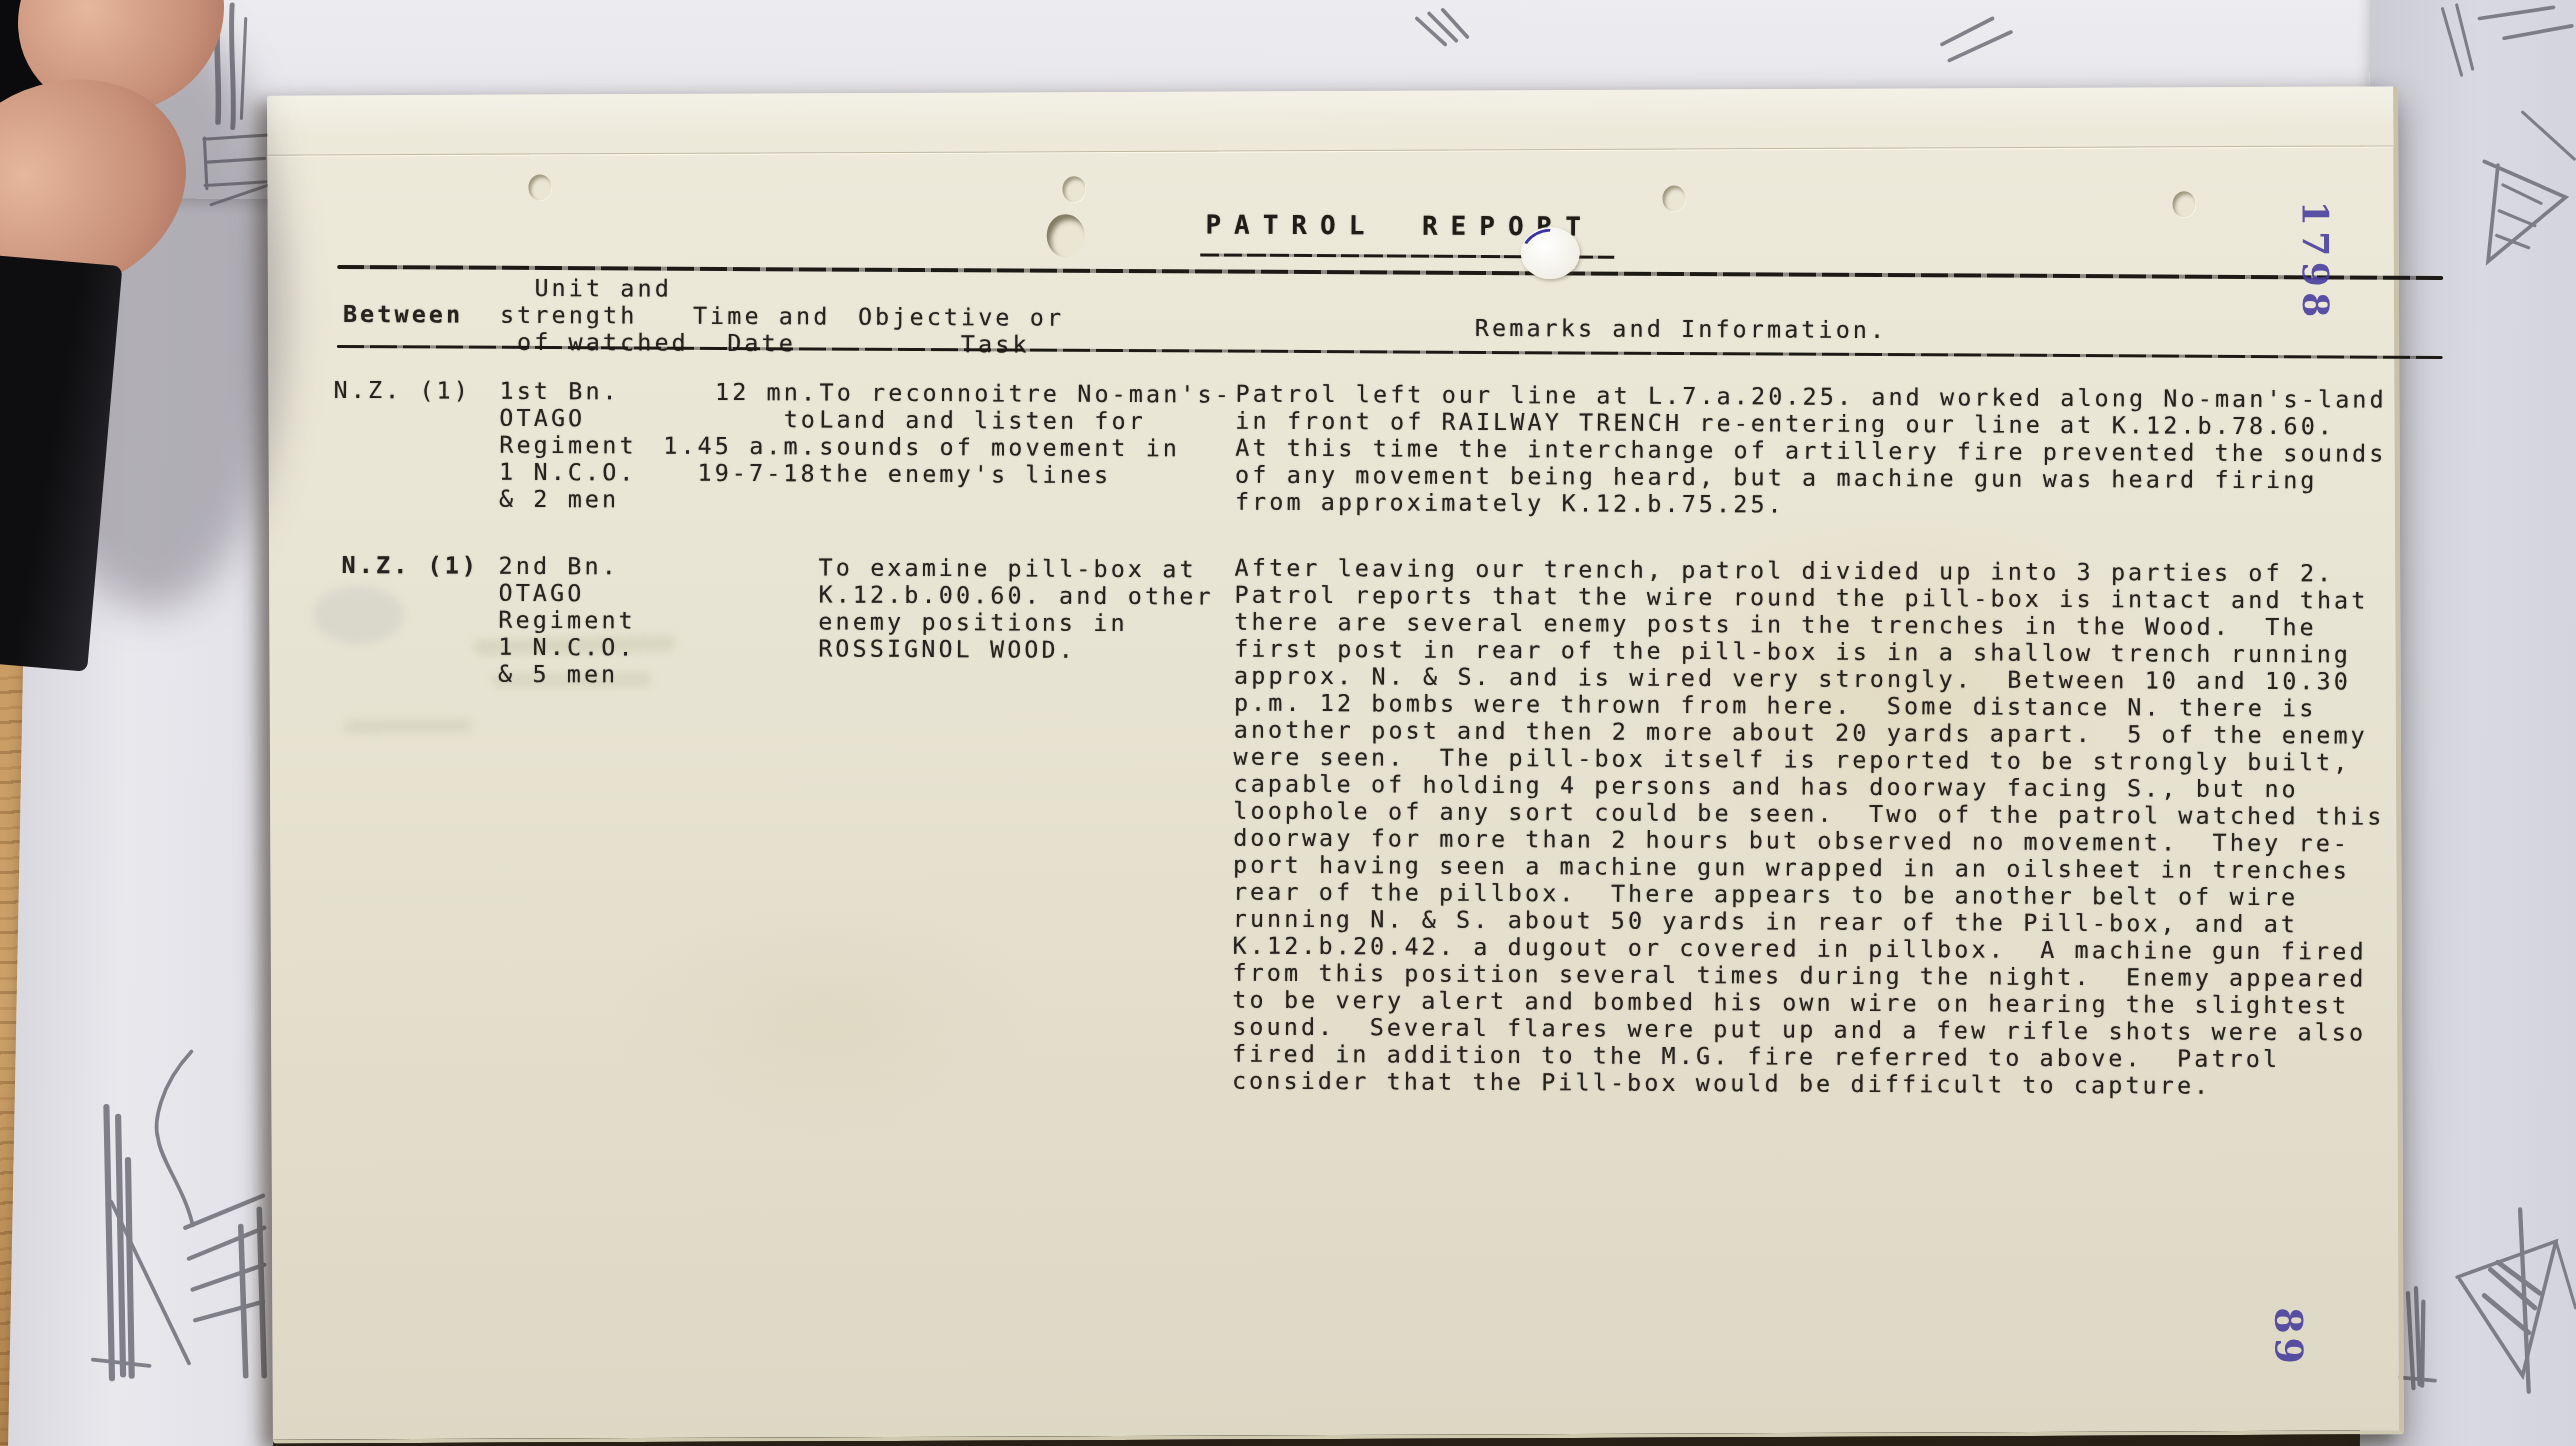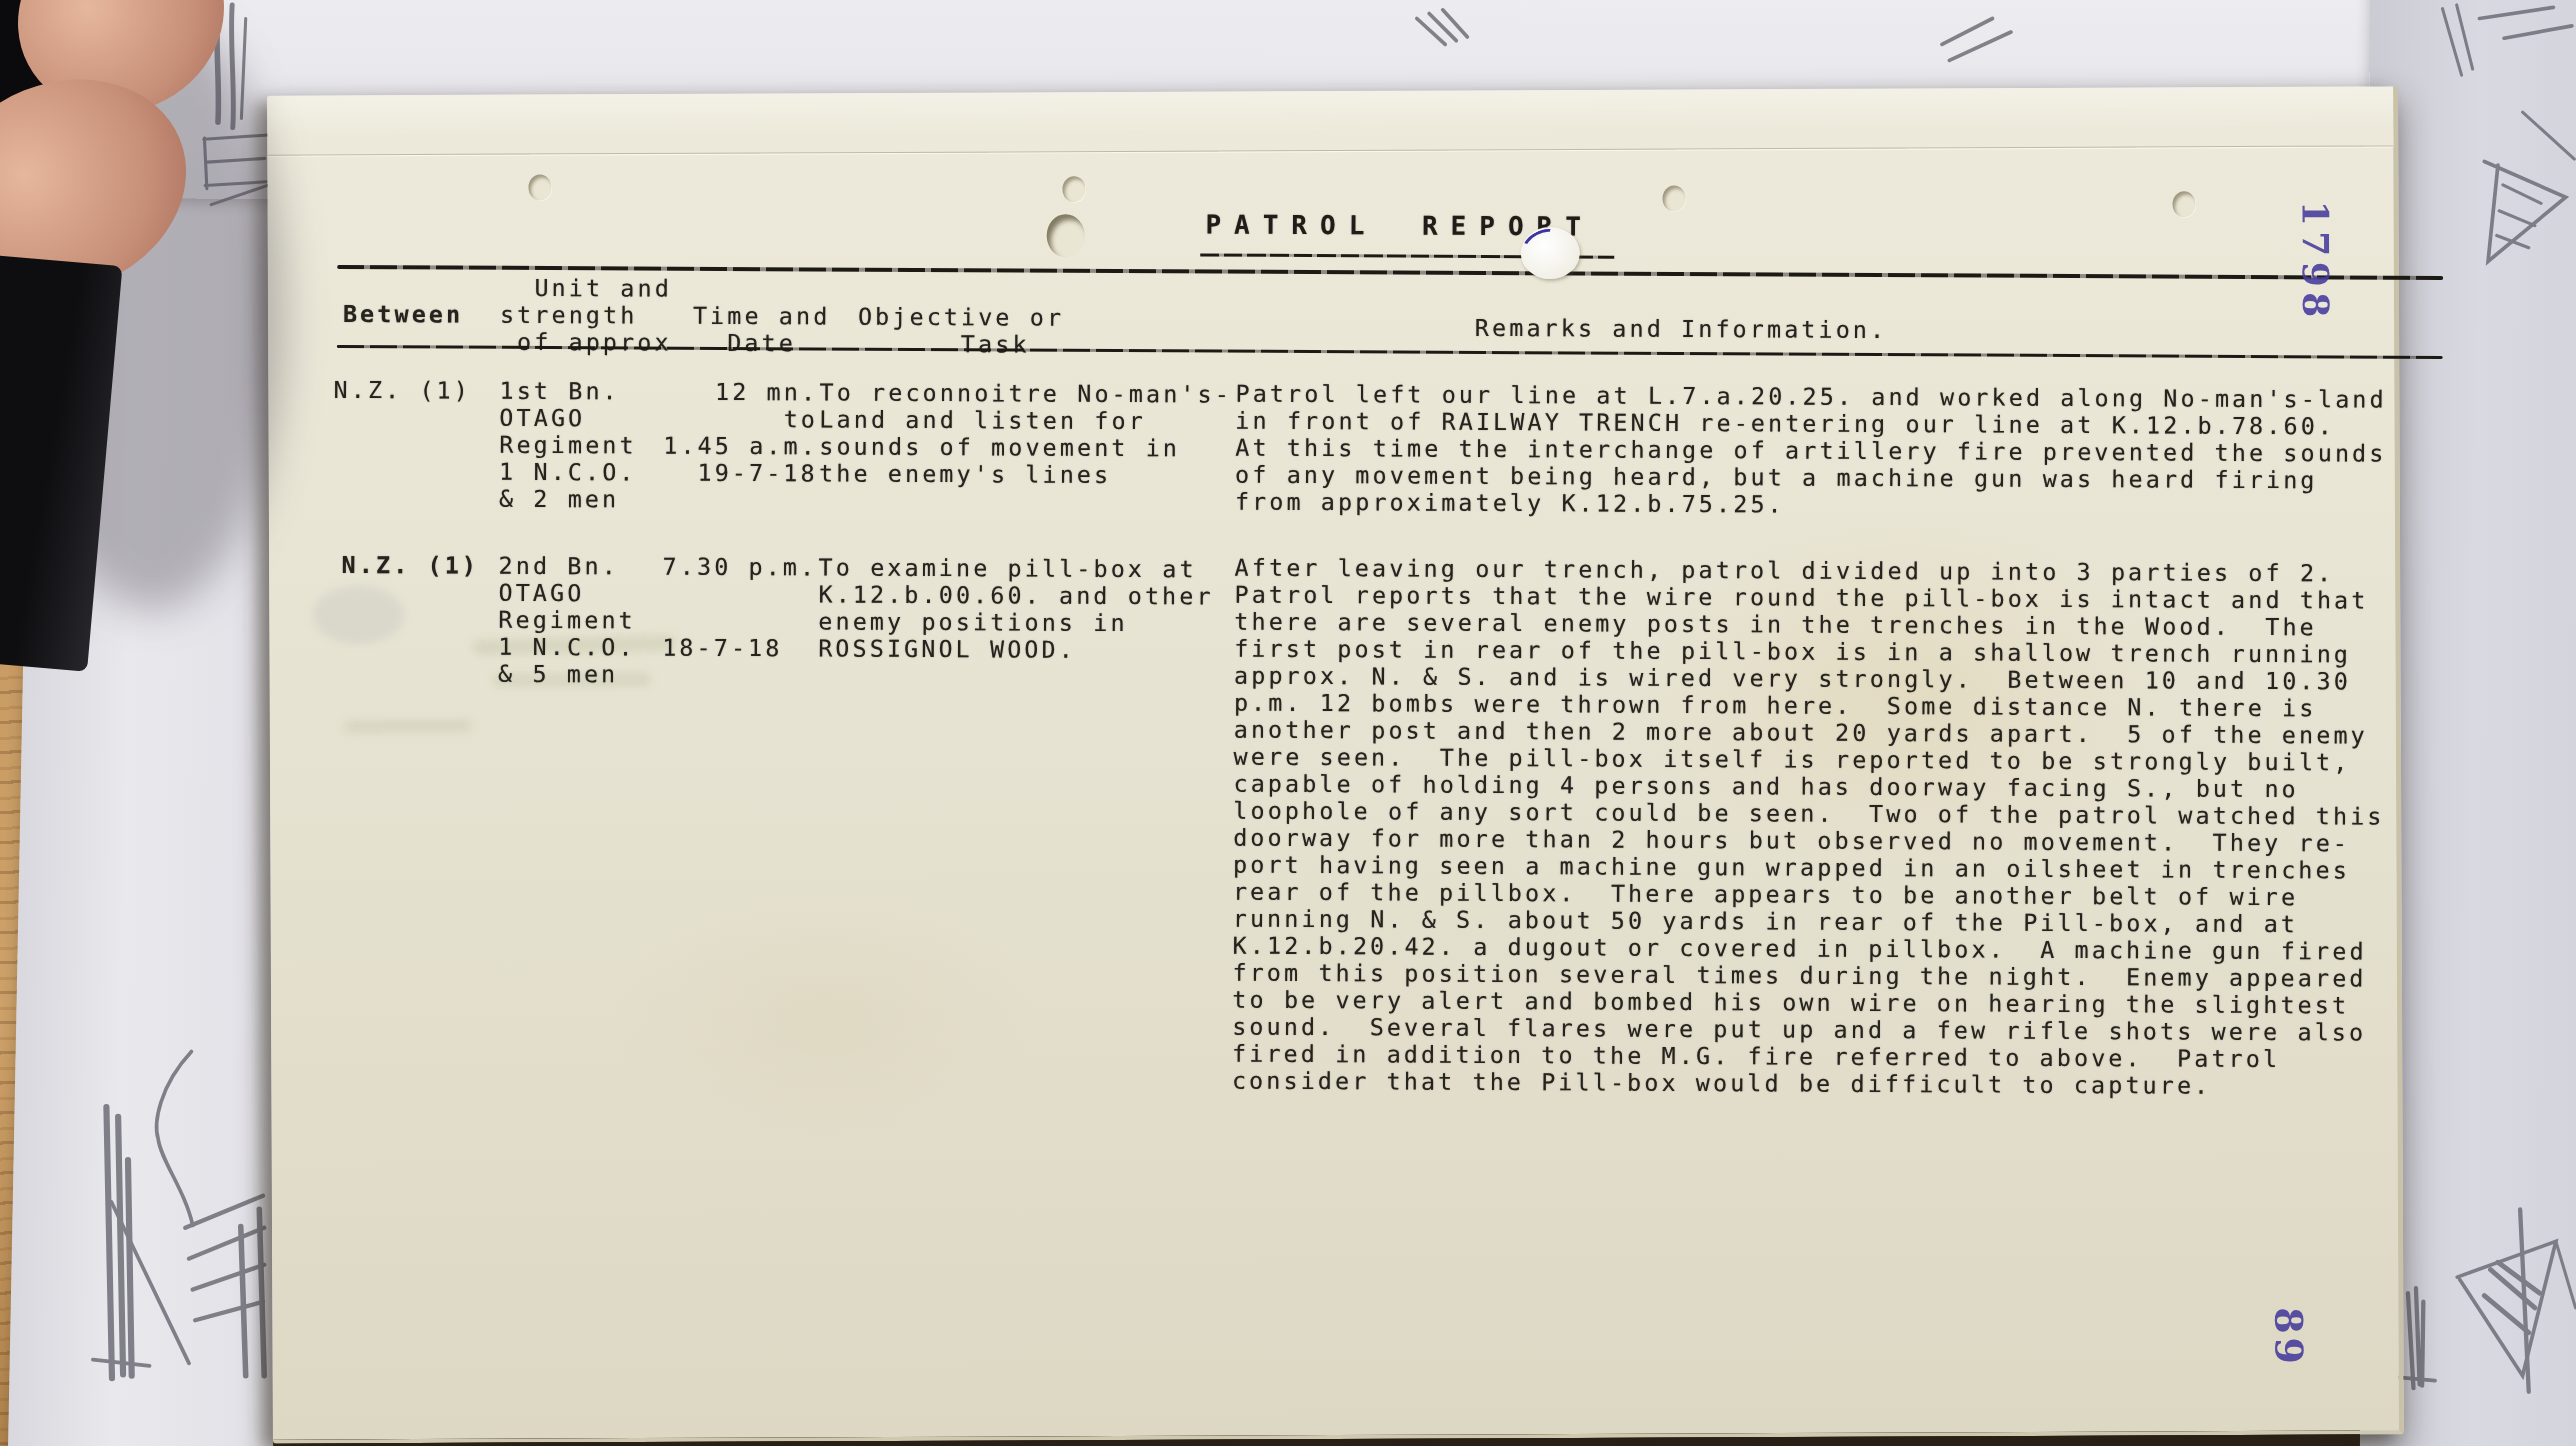"Unit and" div.t { text: approx -> watched }
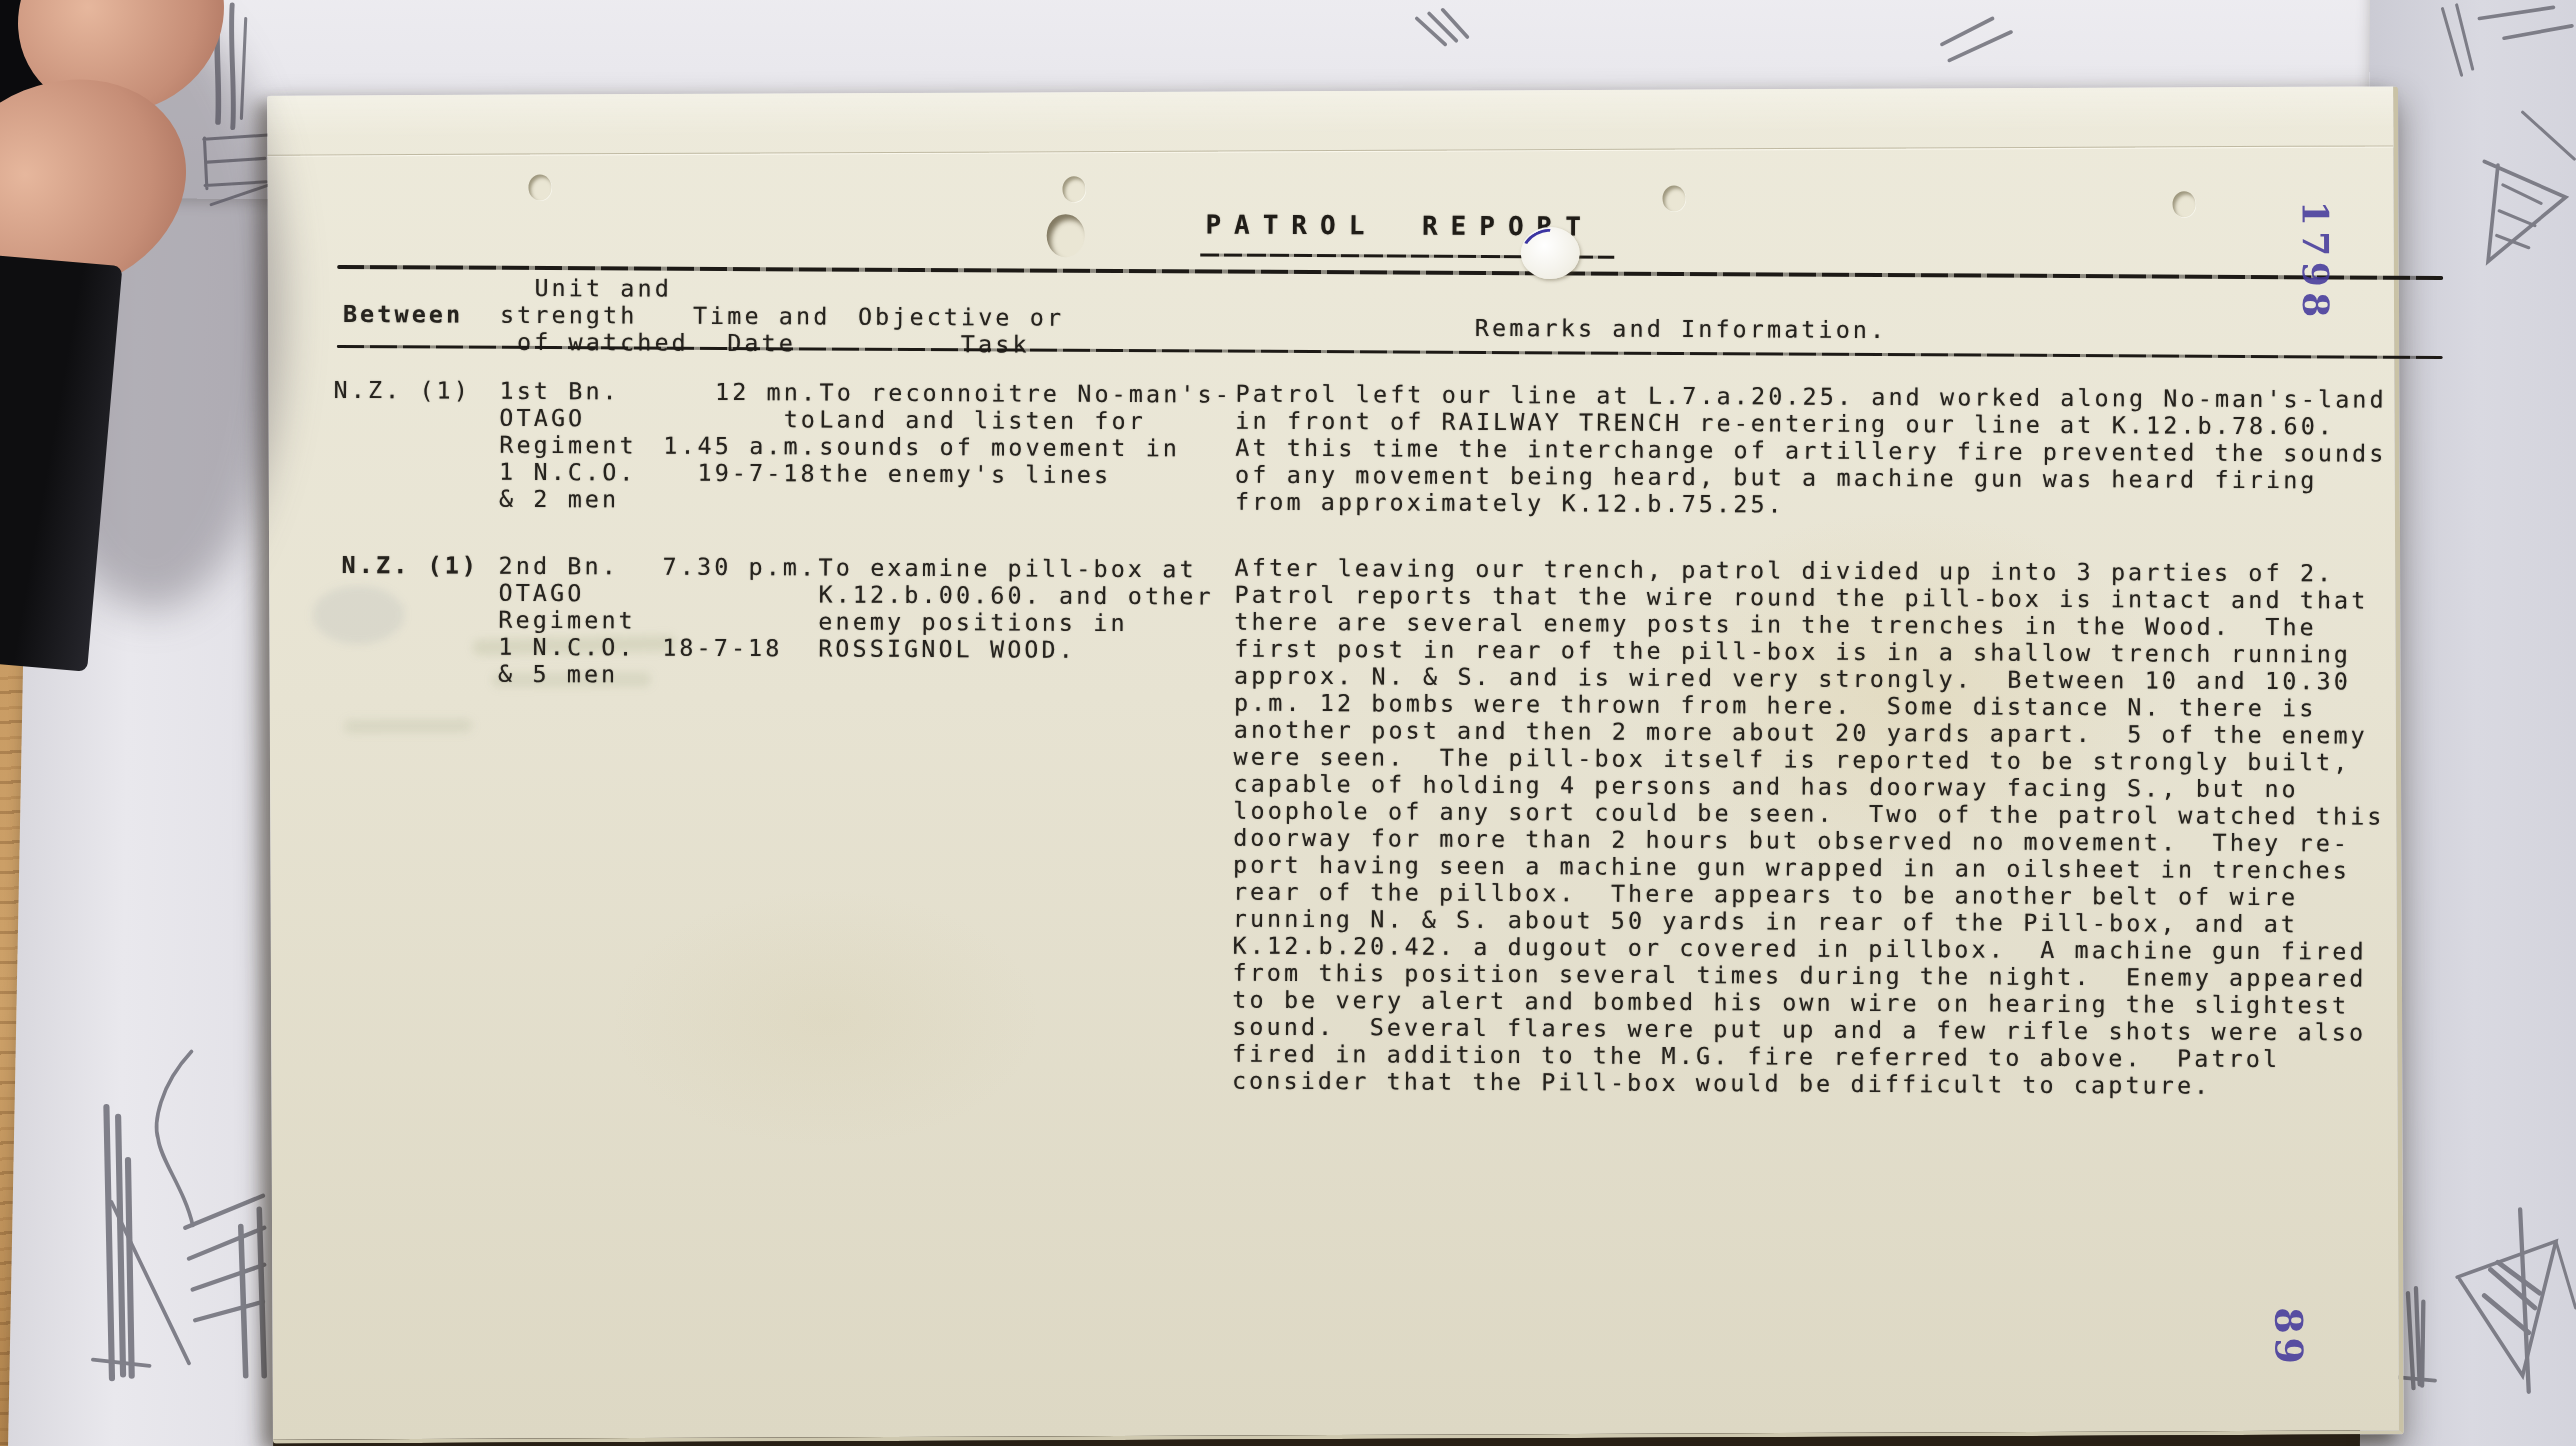"7.30 p.m." div.t { html: <div>7.30 p.m. 18-7-18</div> -> none }
